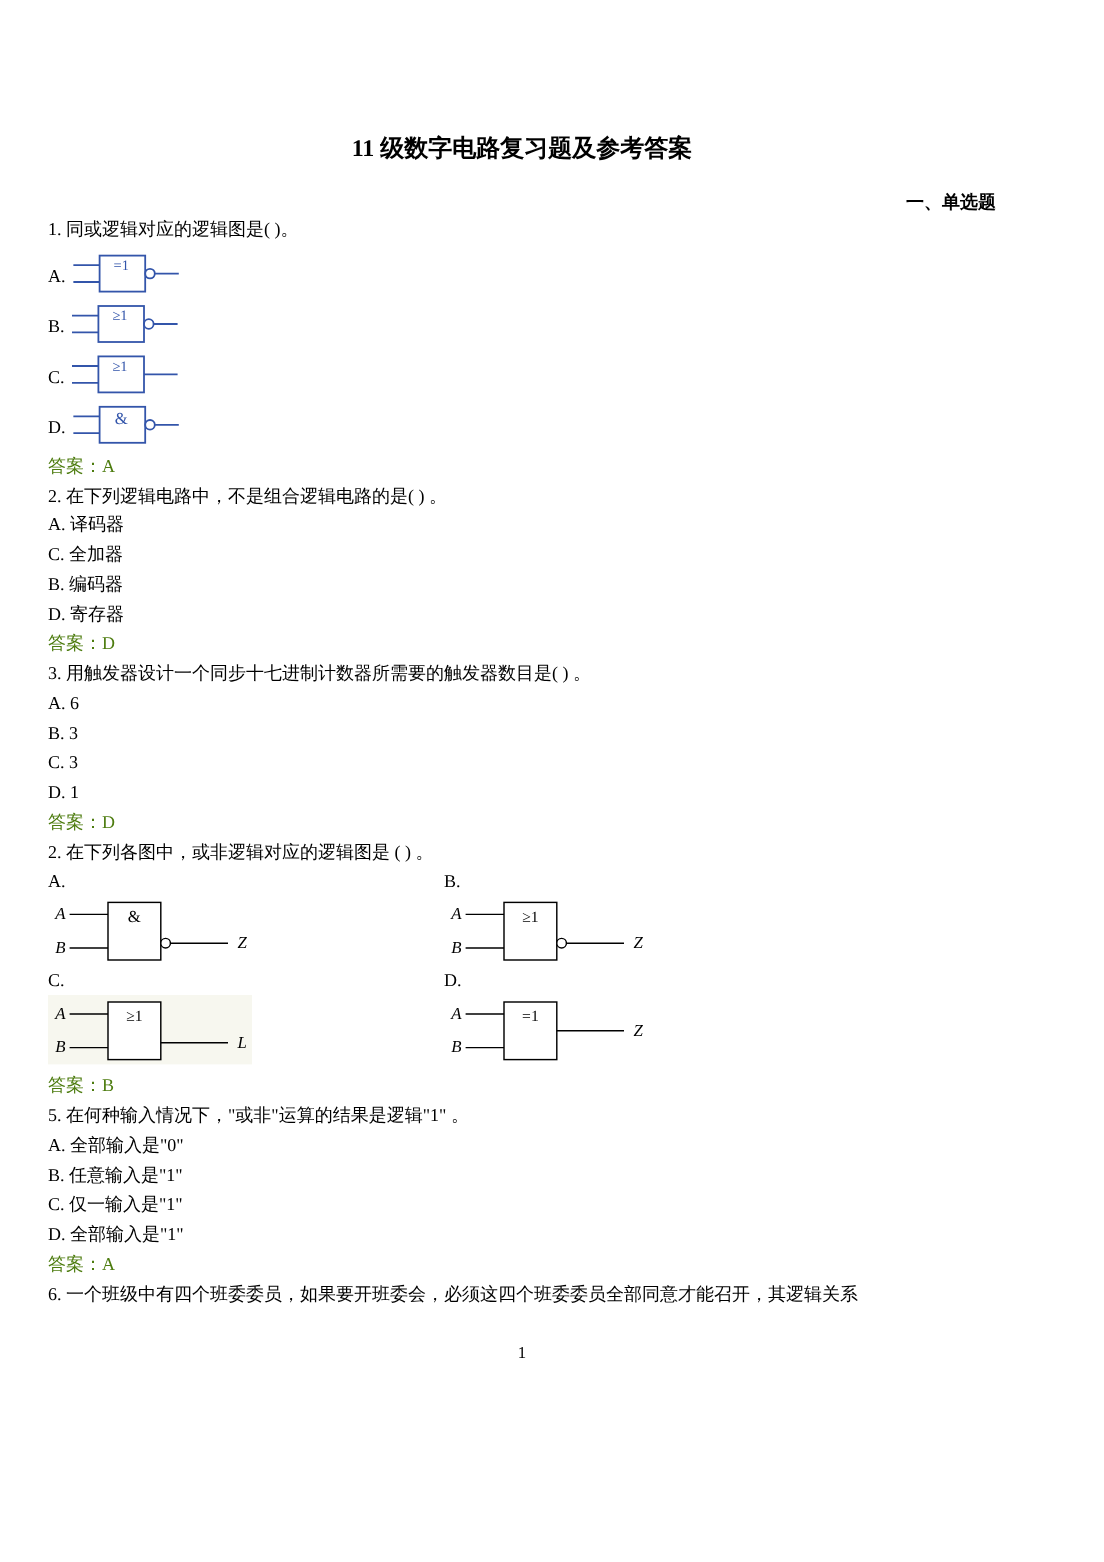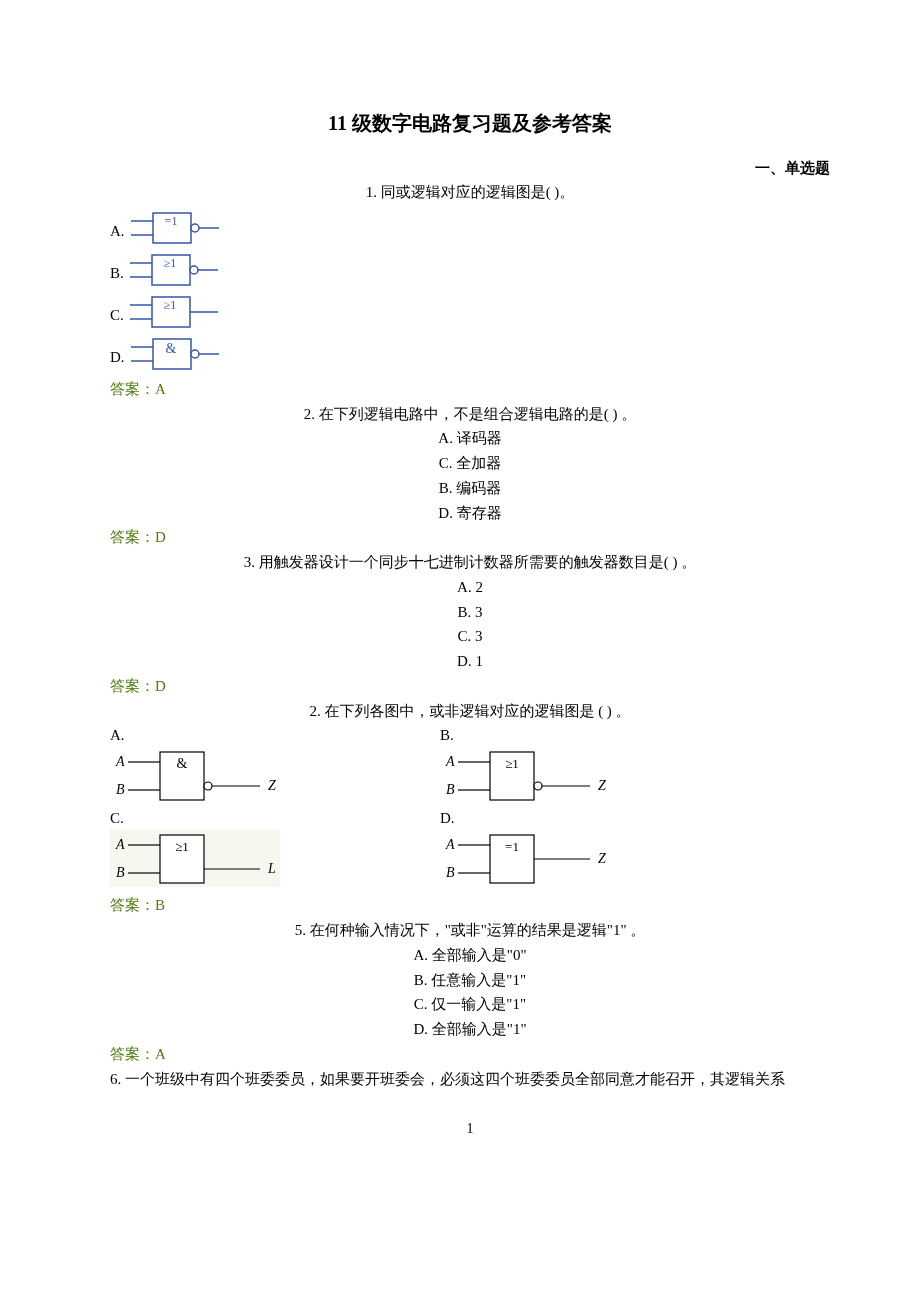"11 级数字电路复习题及参考答案" .page { padding: 110px 90px 60px 110px -> 110px 90px 60px 40px }
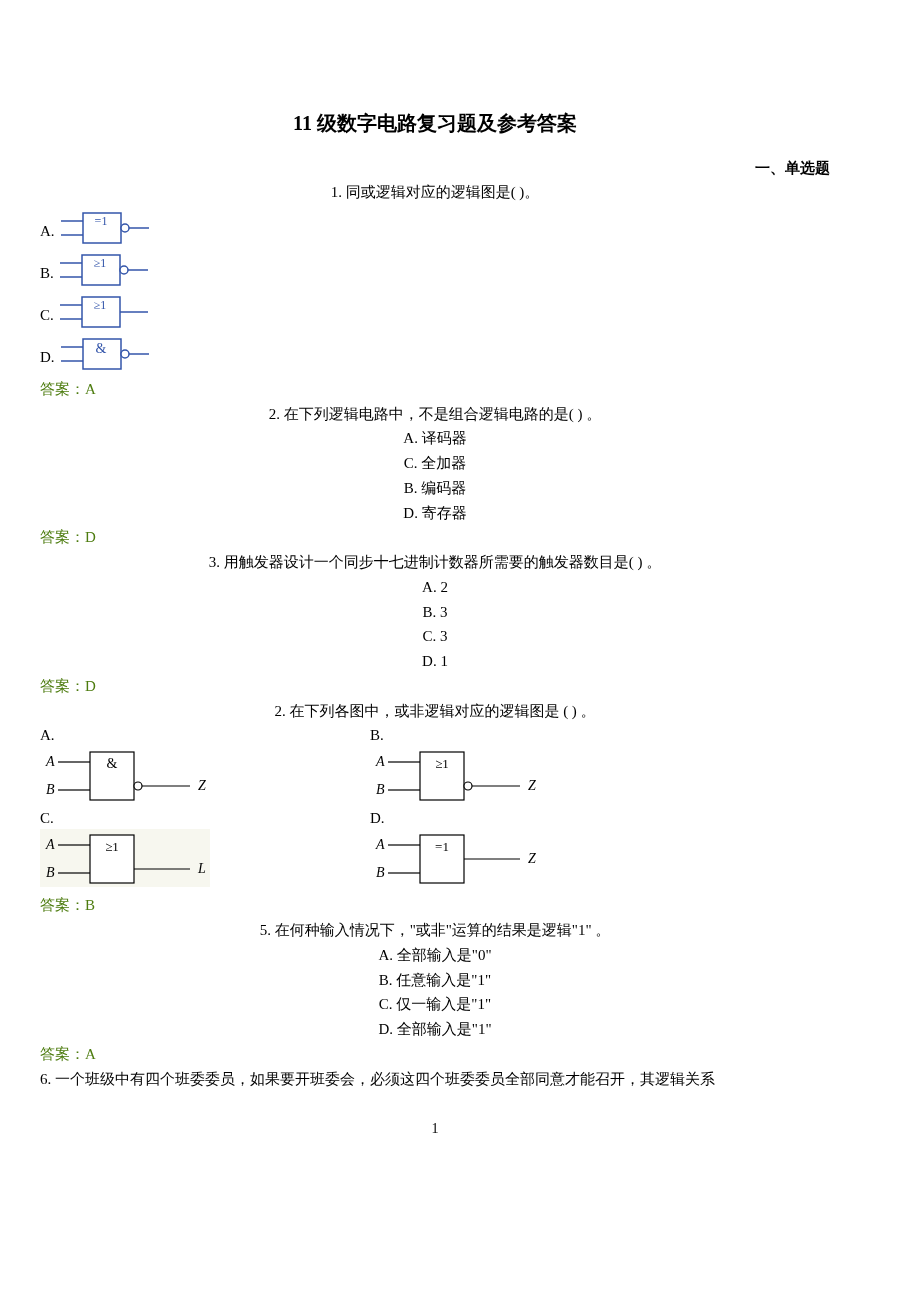"1. 同或逻辑对应的逻辑图是( )。" .line { text-align: center -> none }
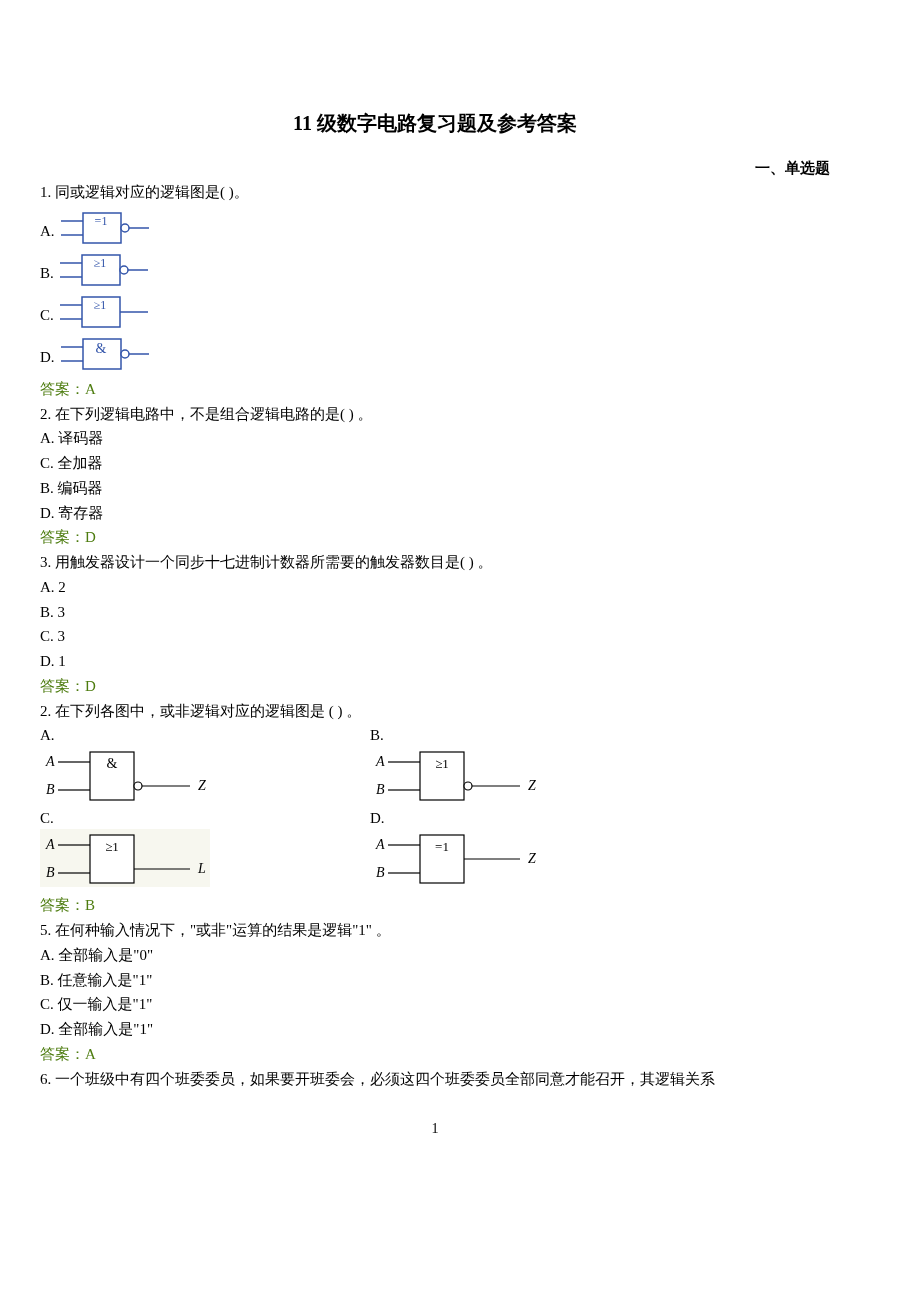"A. 2" p.line { text: 2 -> 6 }
